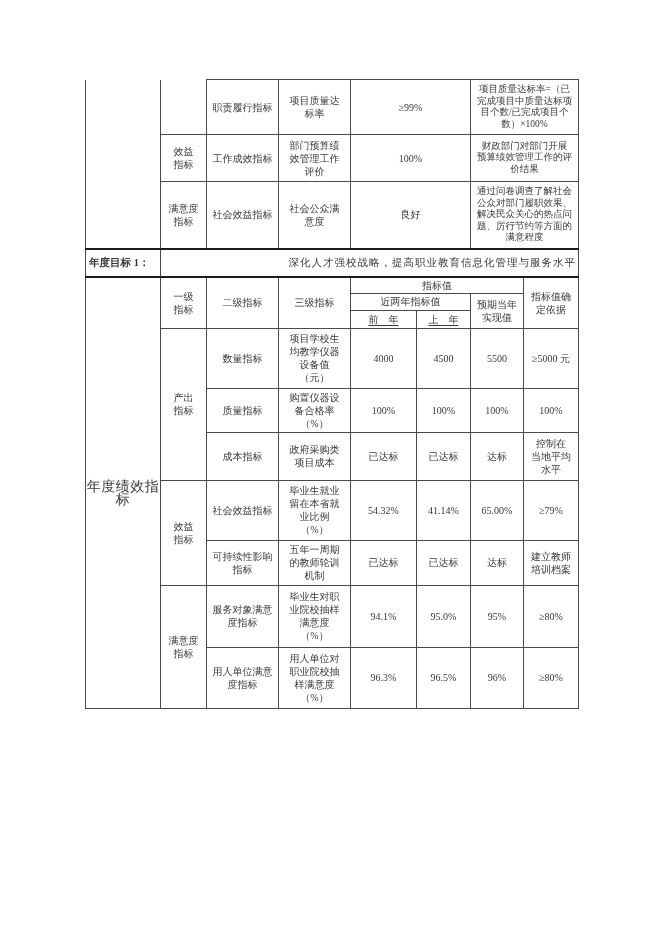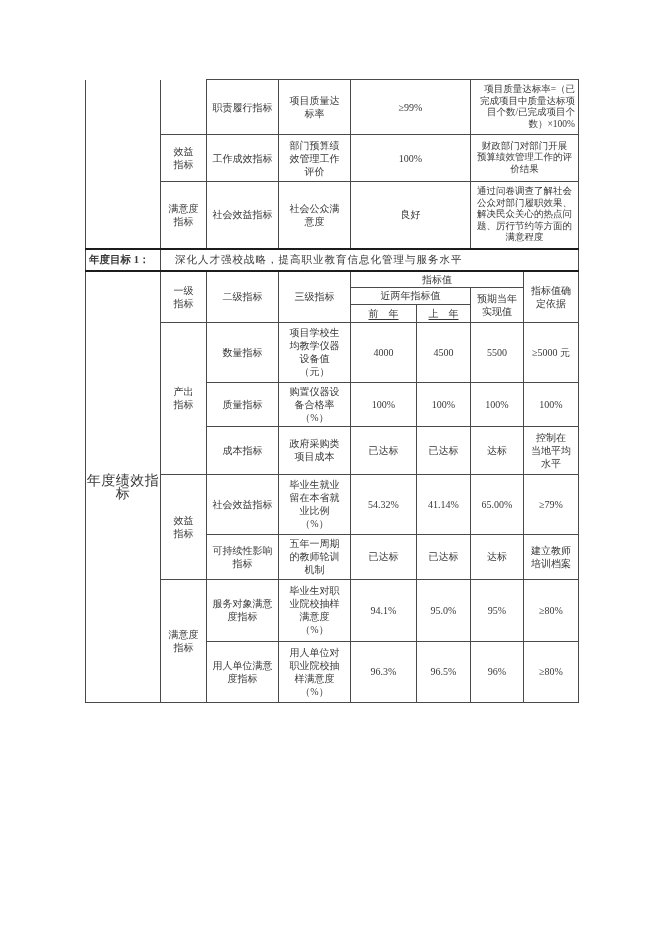"项目质量达标率=（已" td.left { text-align: right -> center }
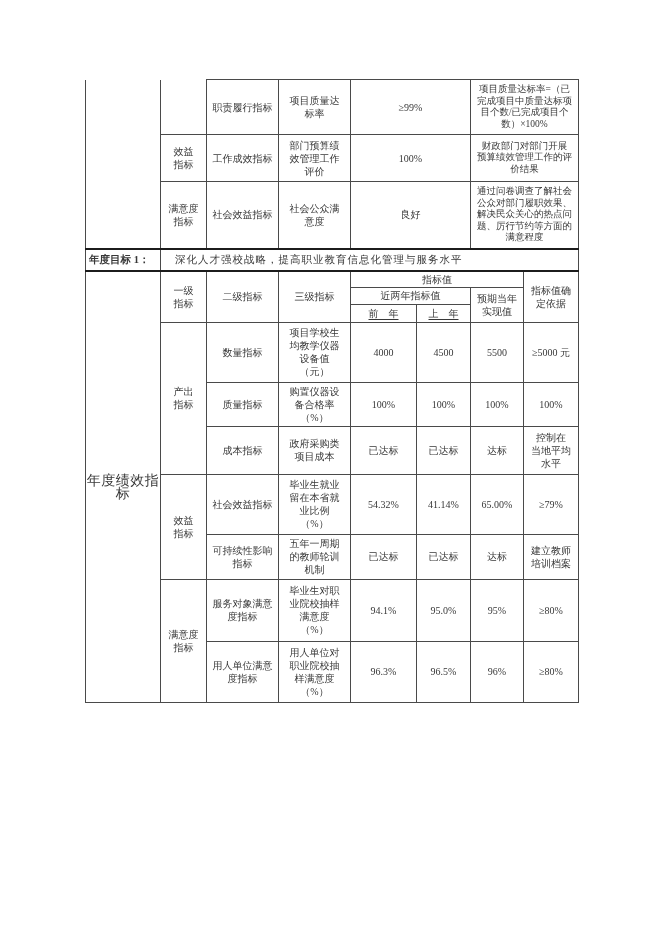"年度目标 1：" tr.goal-row { height: 22px -> 28px }
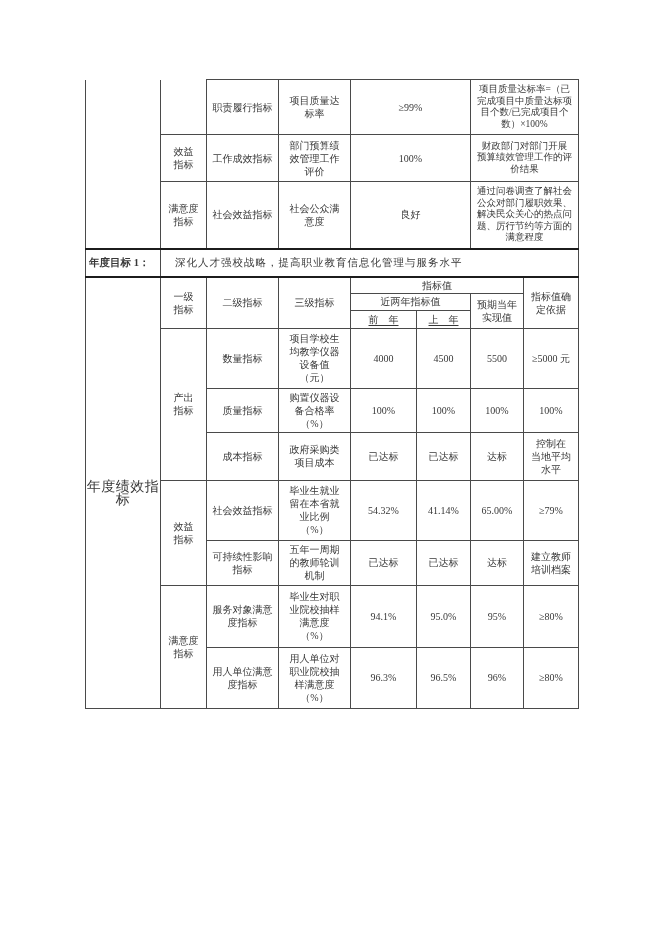"深化人才强校战略，提高职业教育信息化管理与服务水平" td.goal-text { text-align: left -> right }
